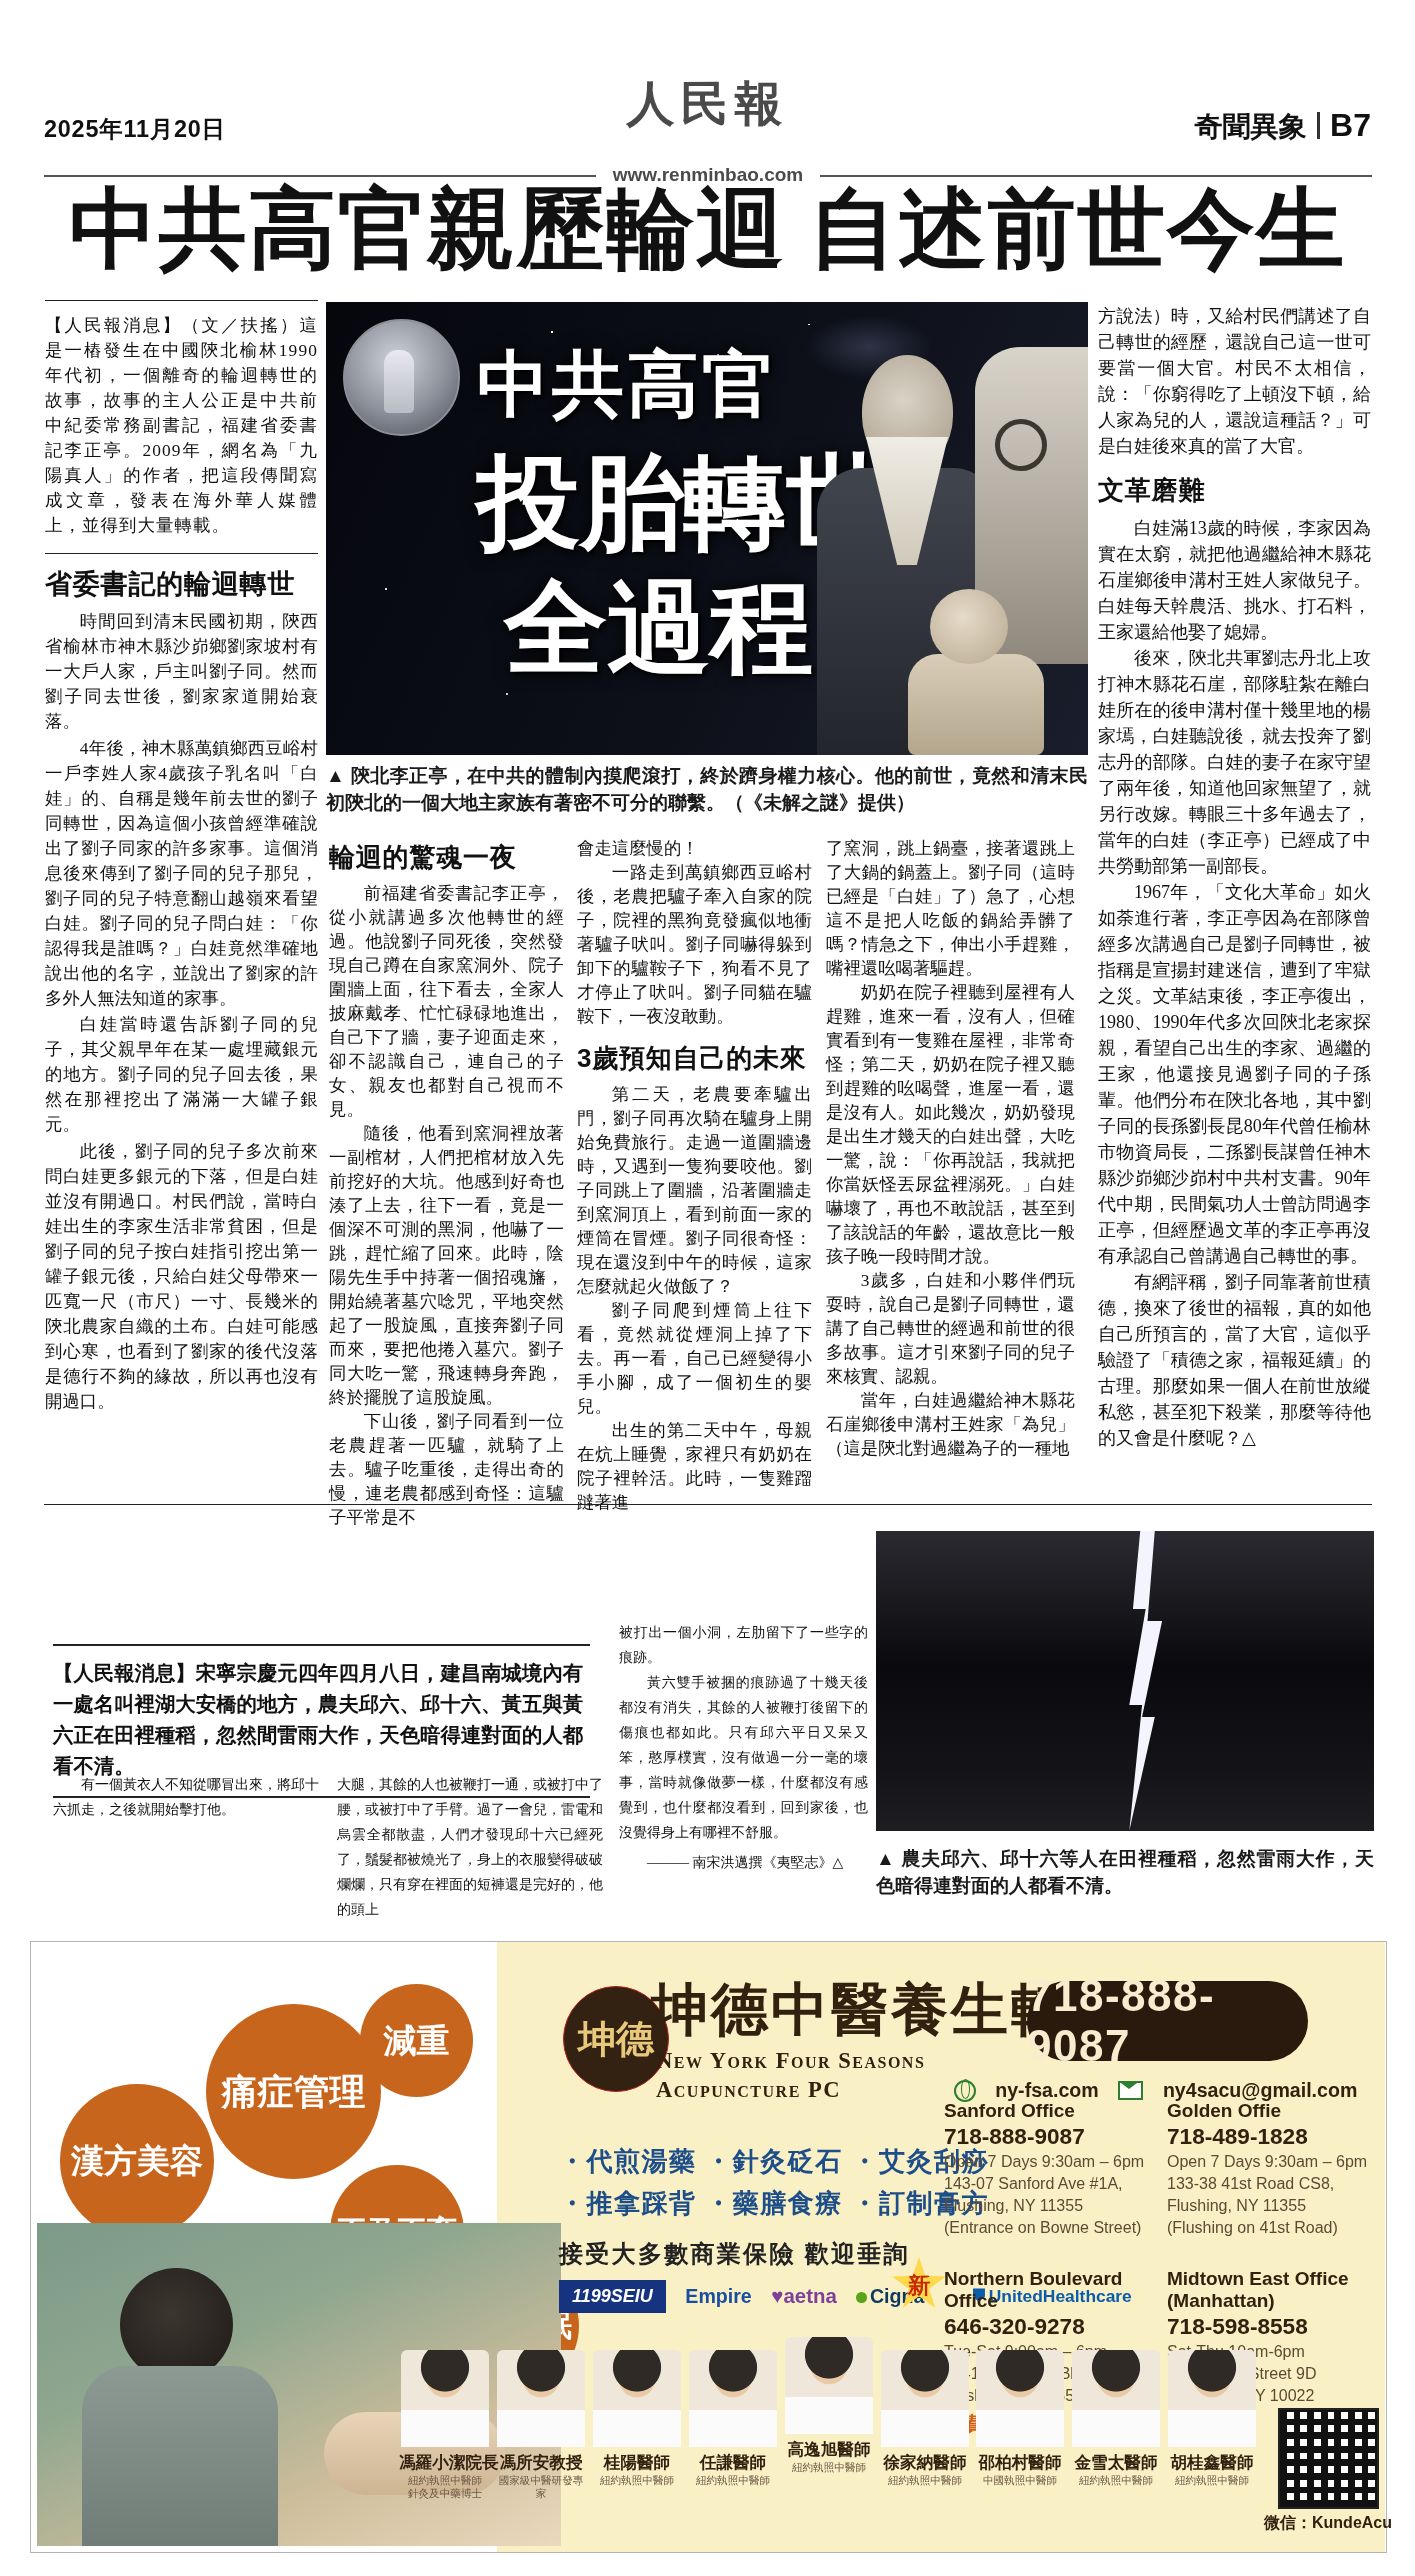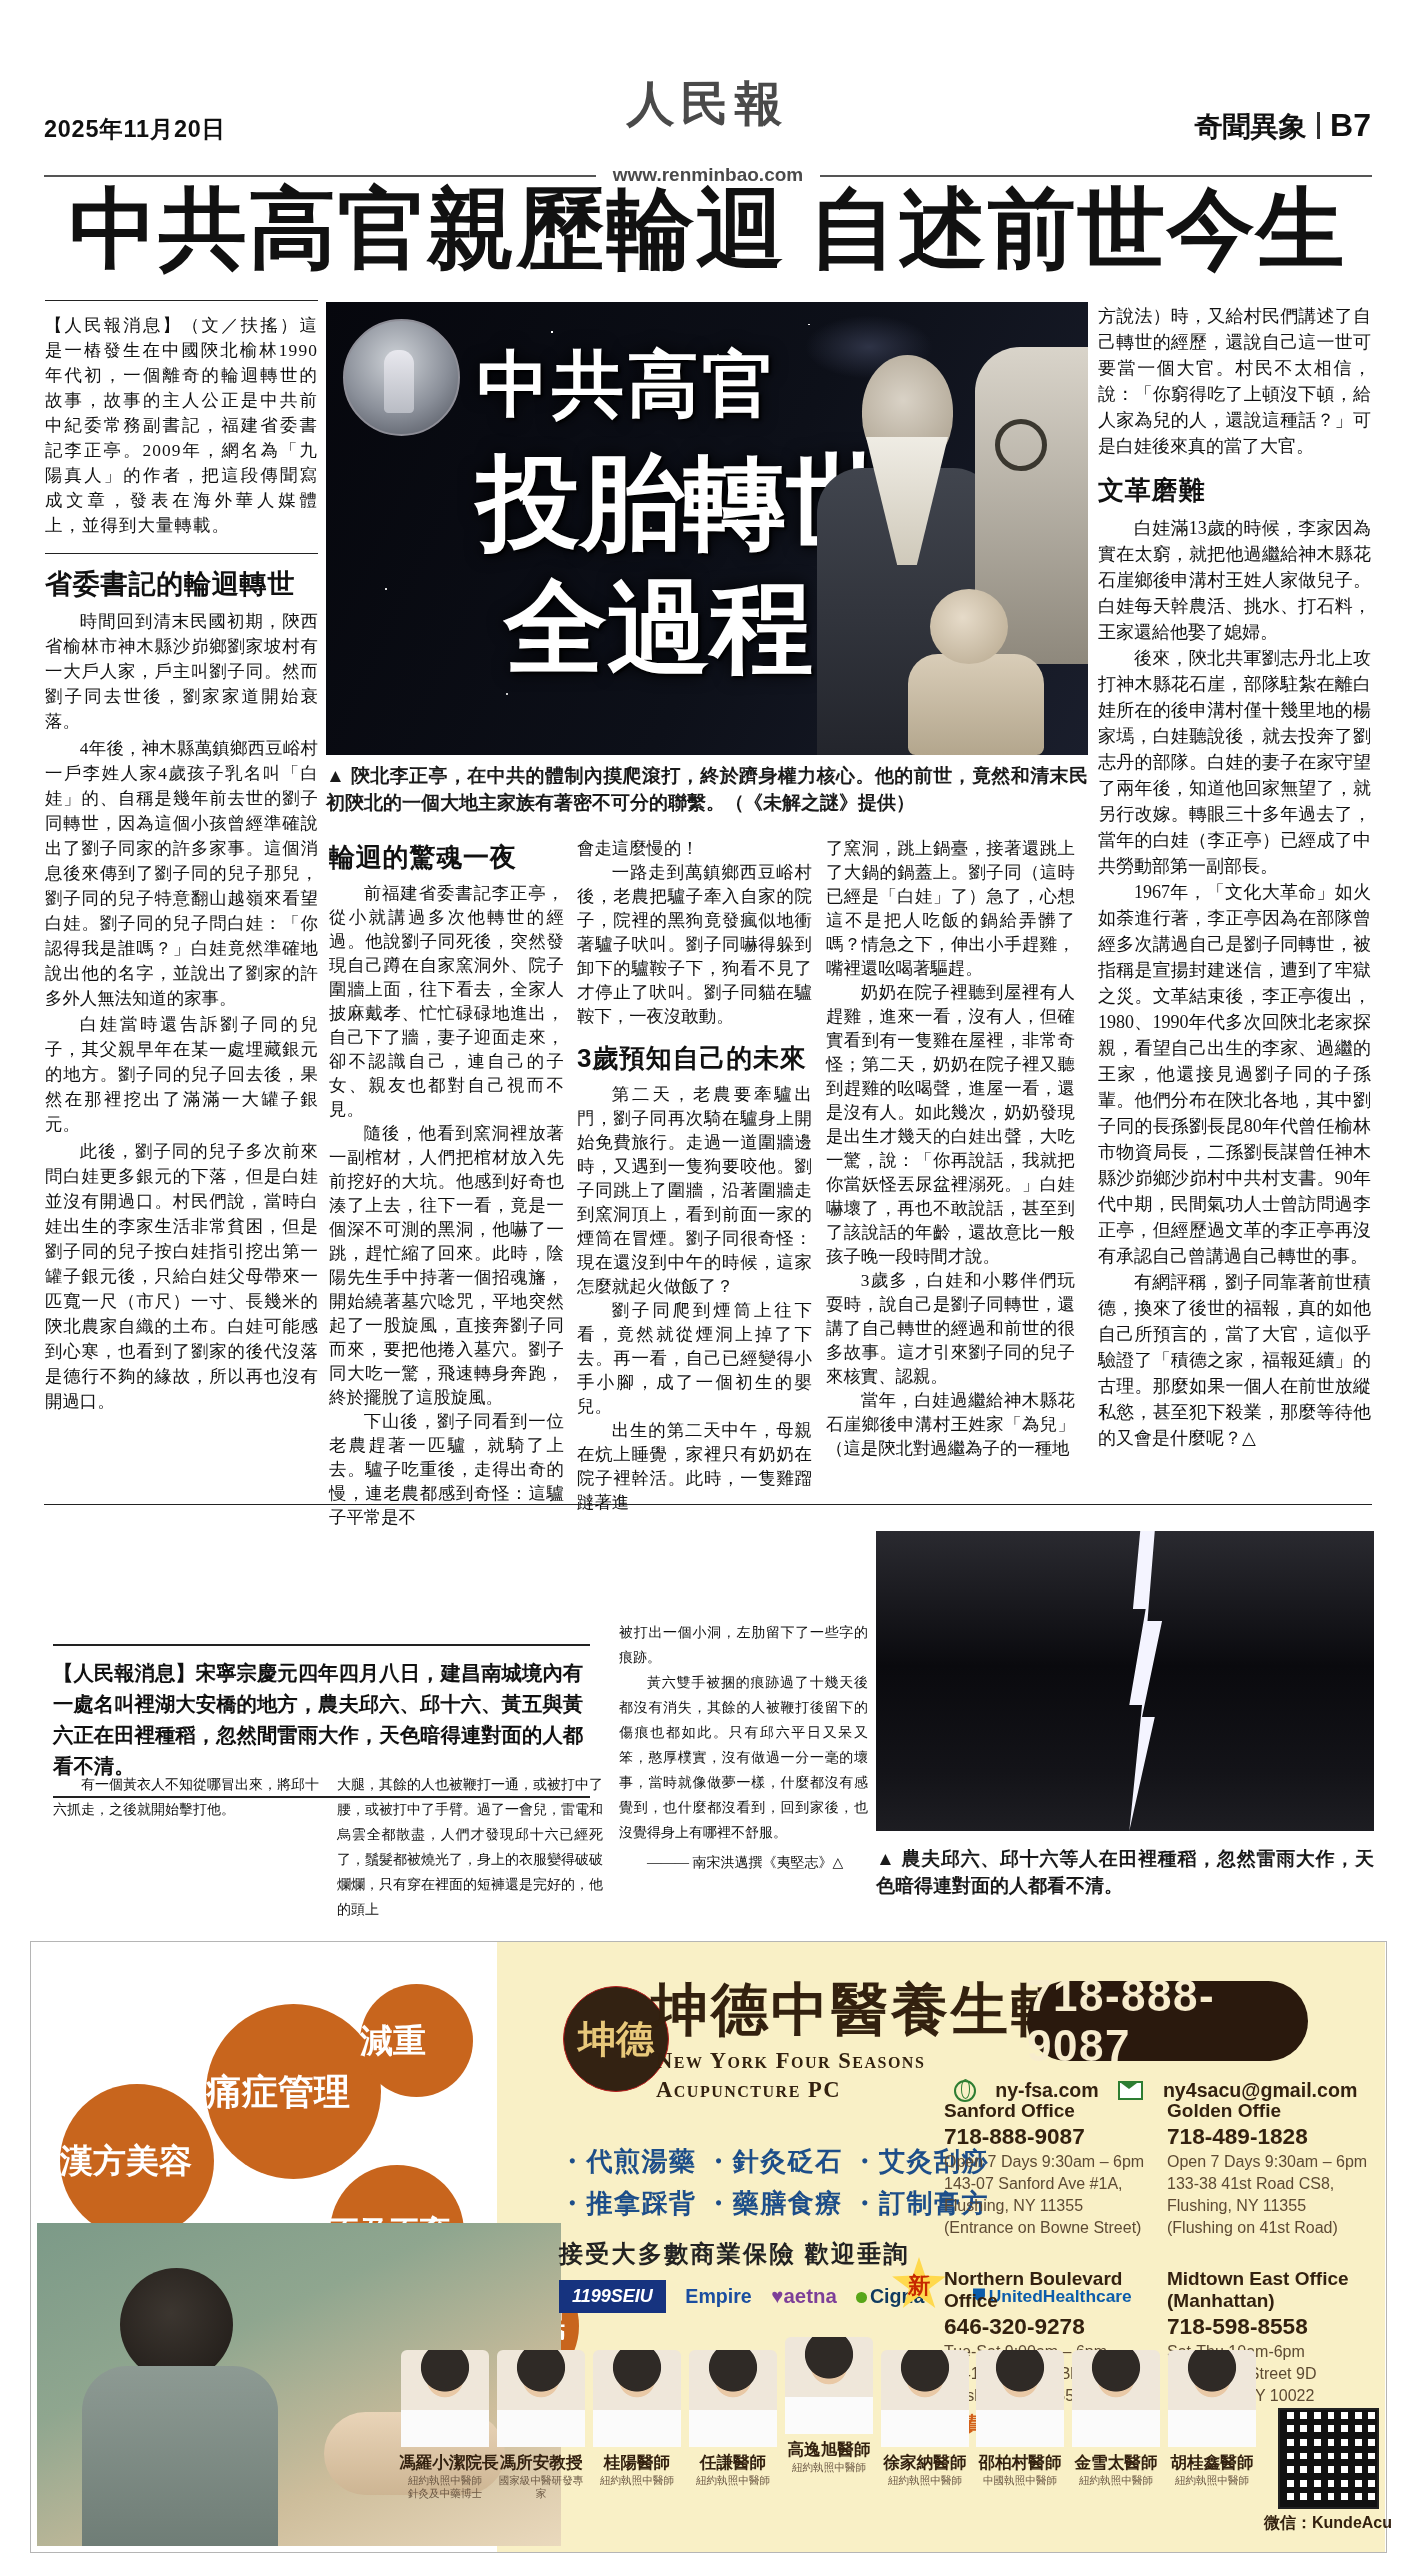"減重" .bubble { justify-content: none -> center }
